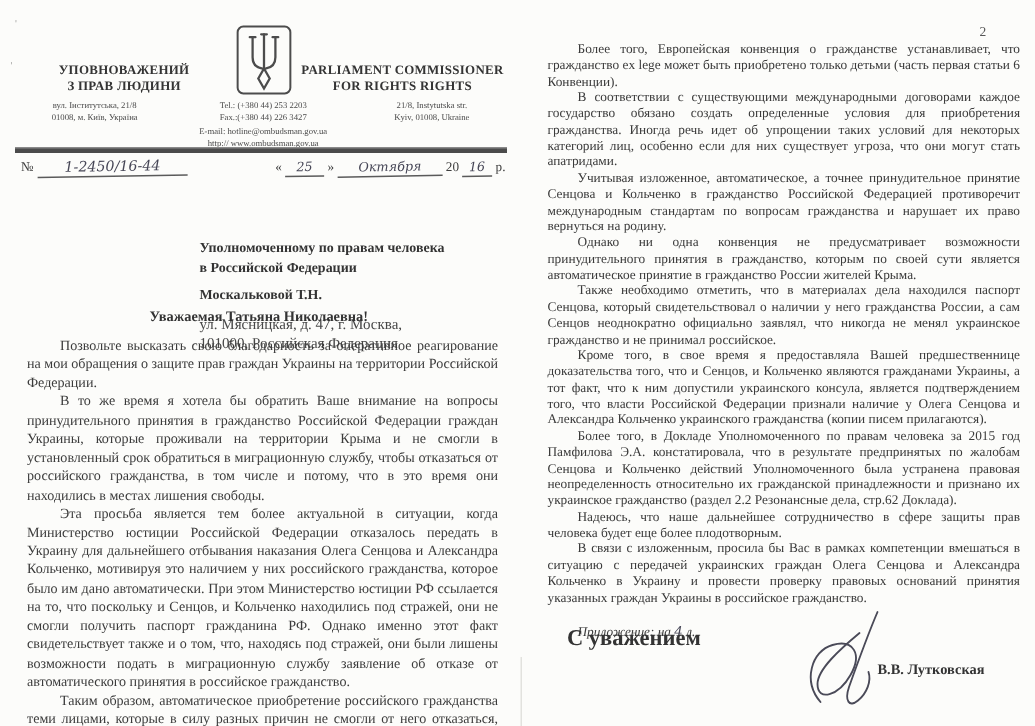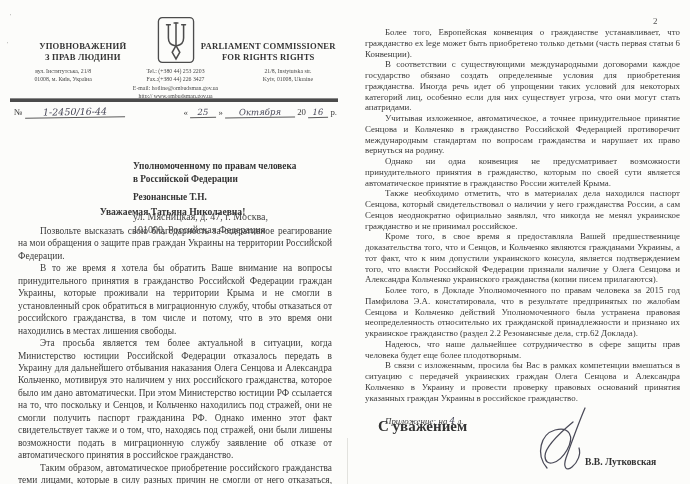"Резонансные Т.Н." div.b { text: Резонансные -> Москальковой }
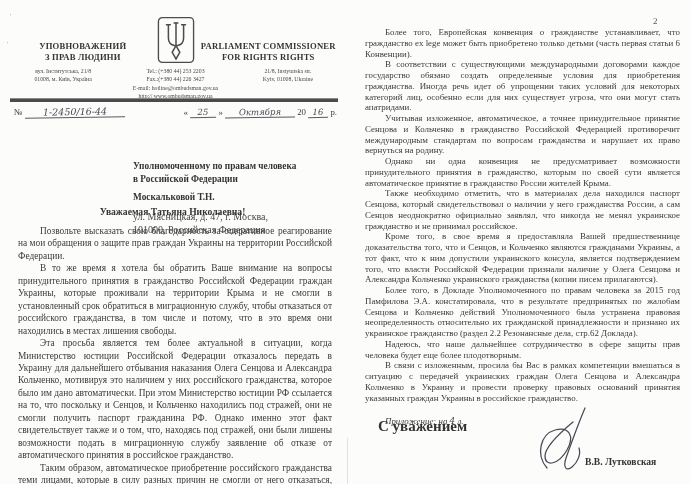"В.В. Лутковская" .signer { top: 456px -> 441px }
